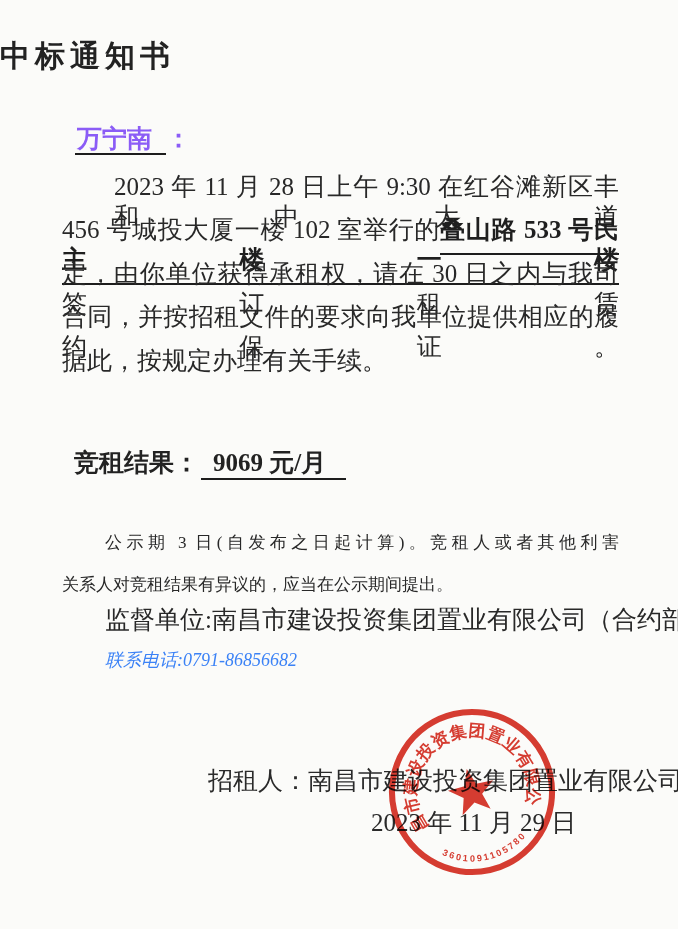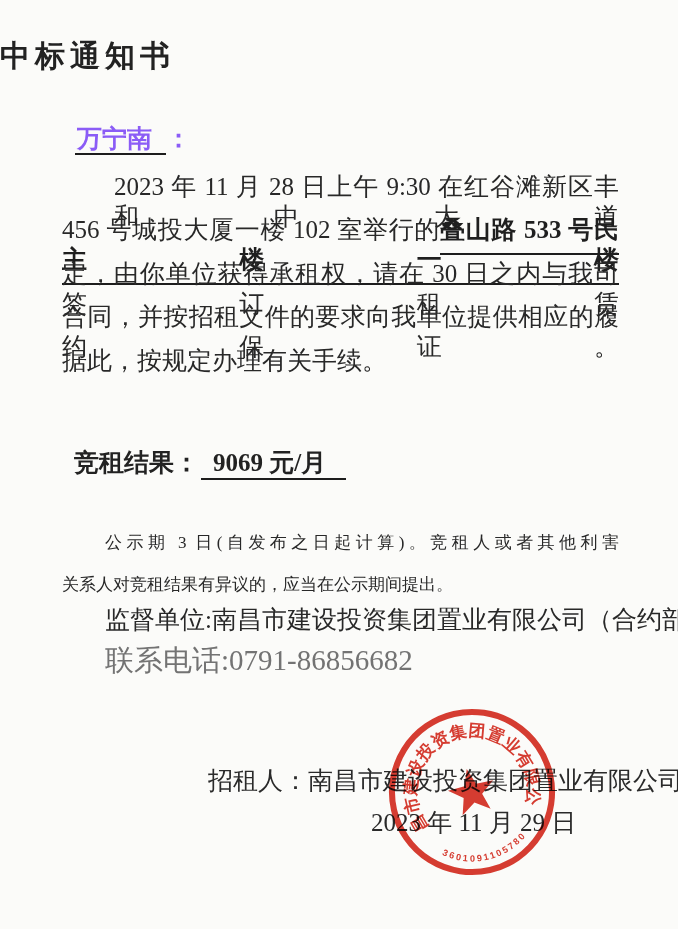"联系电话:0791-86856682" .phone { color: #737373 -> #3b82f6; font-size: 29px -> 18px; font-style: none -> italic }
